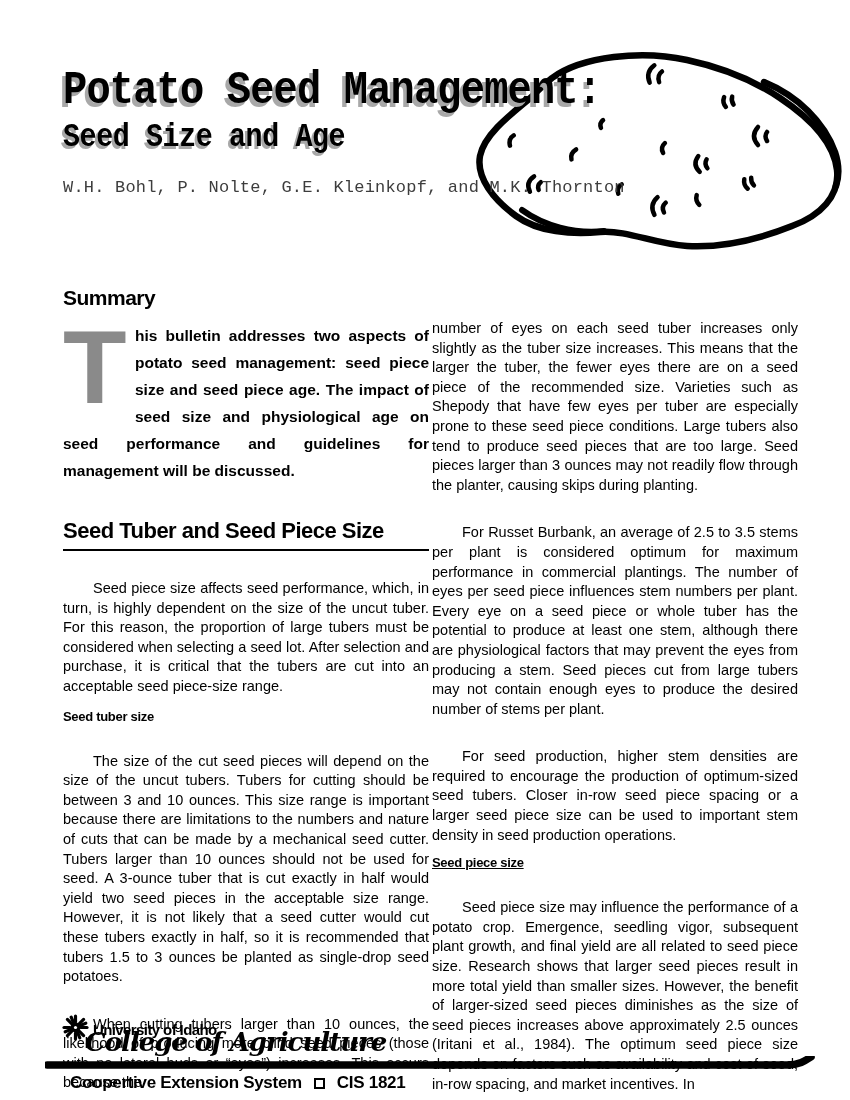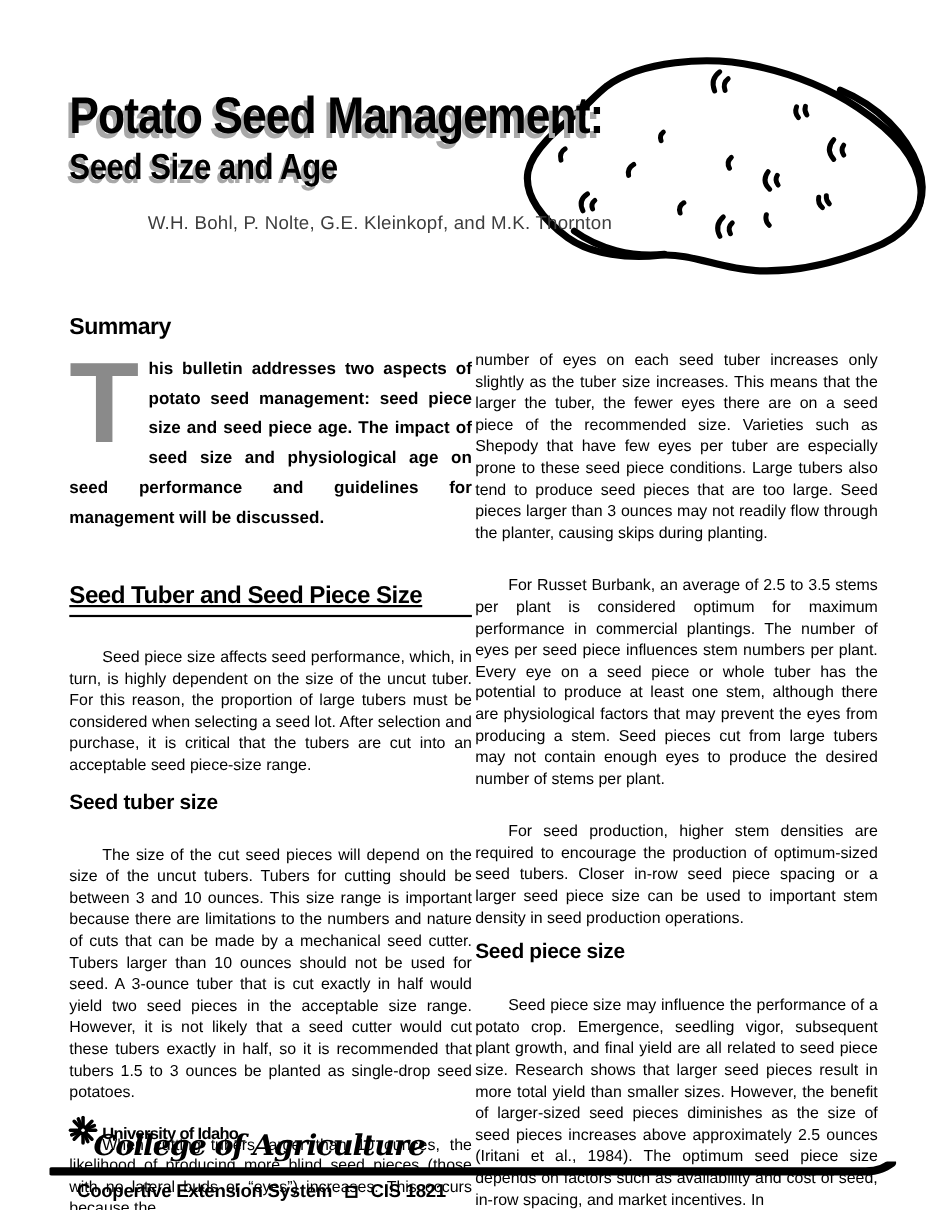"Potato Seed Management:" .header { font-family: none -> Liberation Mono, monospace; top: 80px -> 66px }
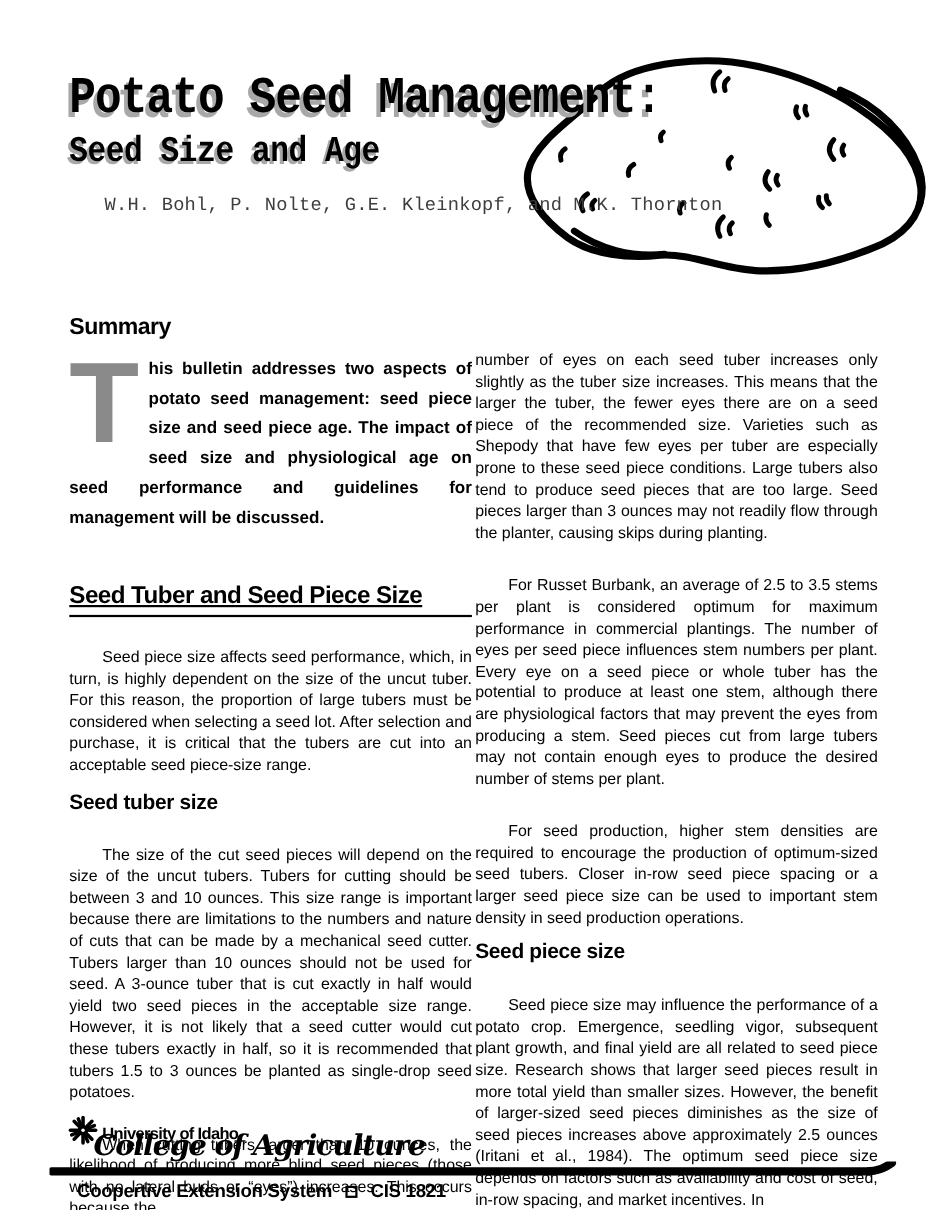"W.H. Bohl, P. Nolte, G.E." .authors { text-align: center -> none }
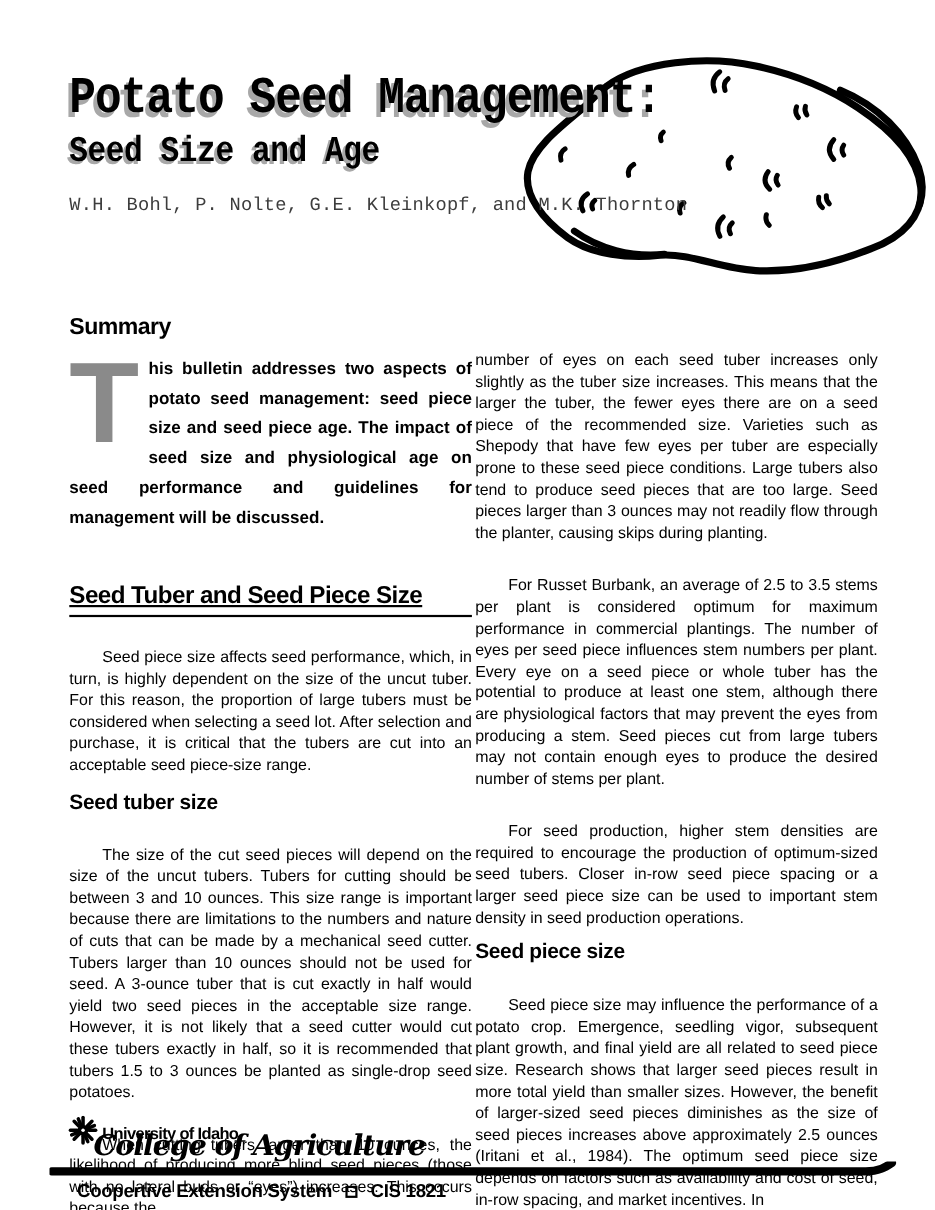"Seed Tuber and Seed Piece" .h-section { margin: 44px 0 10px 0 -> 34px 0 10px 0; text-decoration: underline -> none }
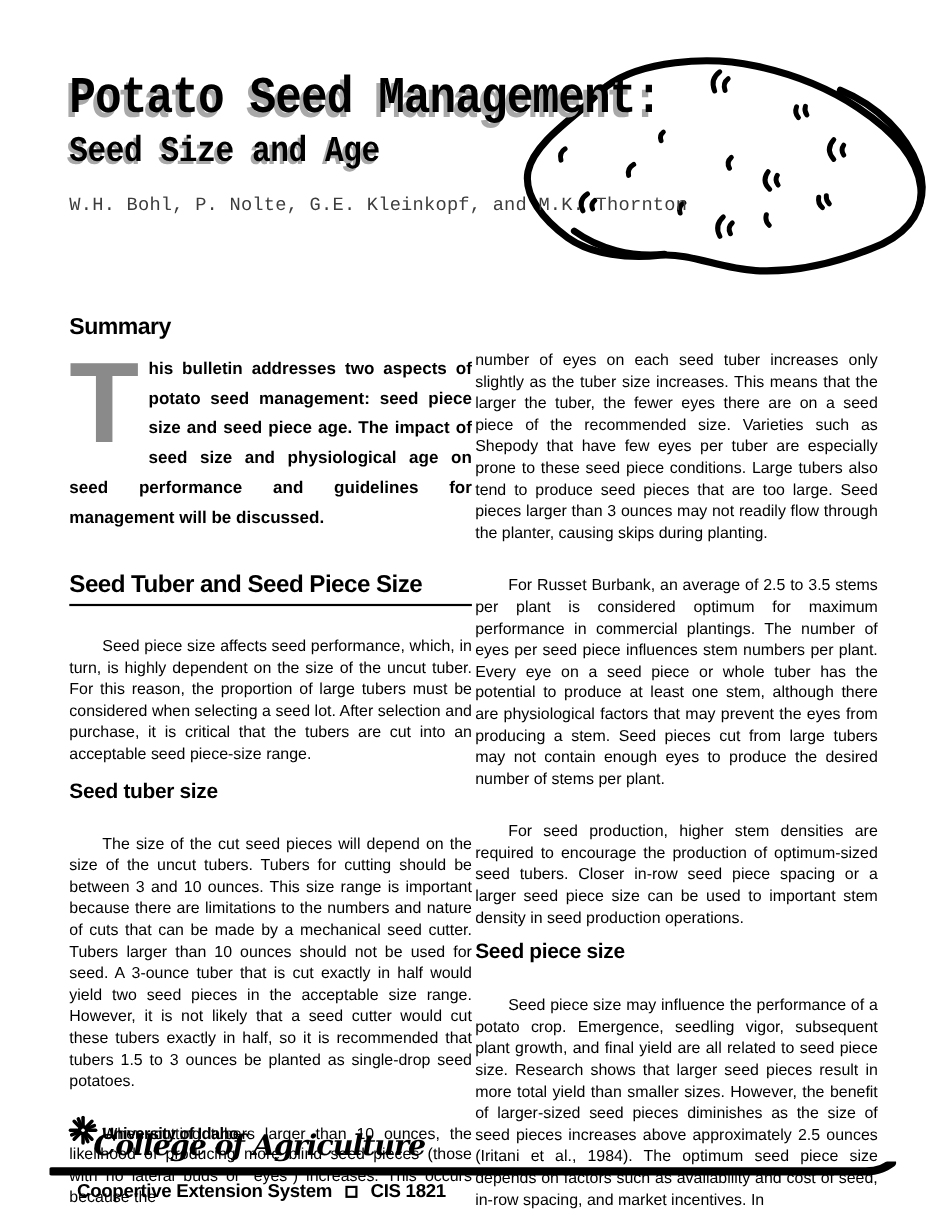"Seed tuber size" .h-sub { font-size: 19px -> 13px }
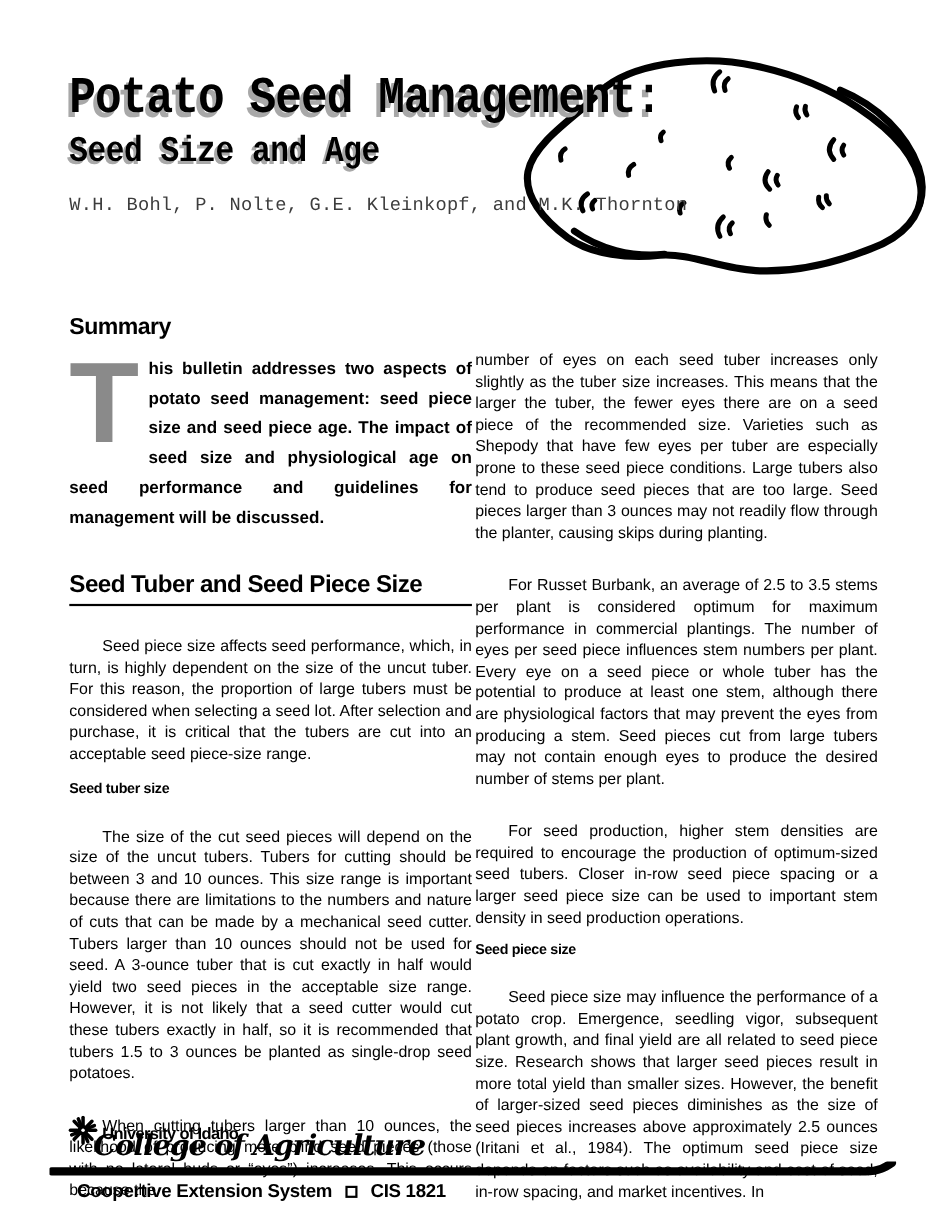"Seed piece size" .h-sub.first { text-decoration: none -> underline }
